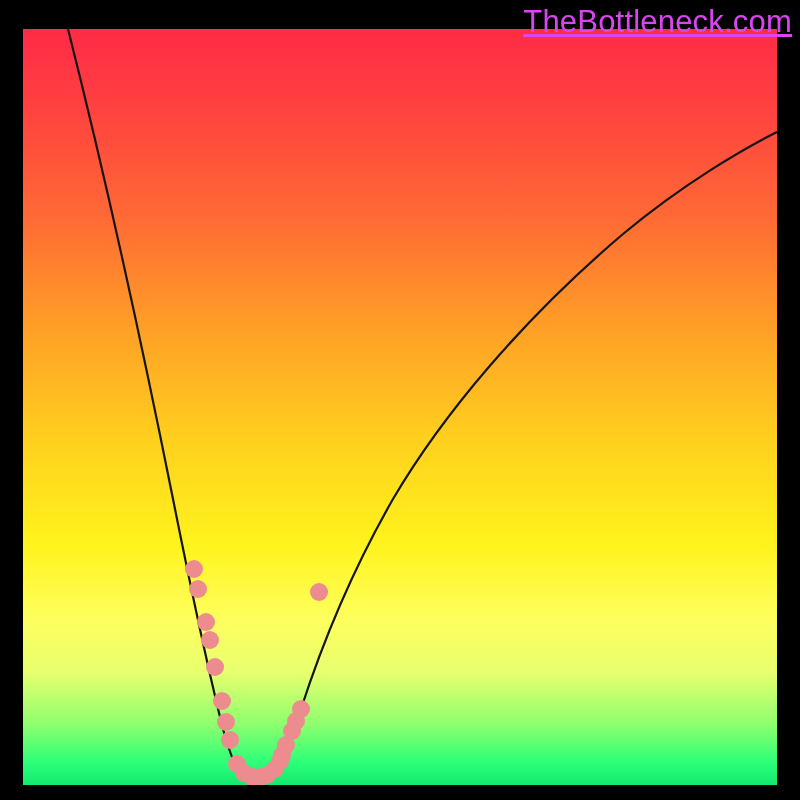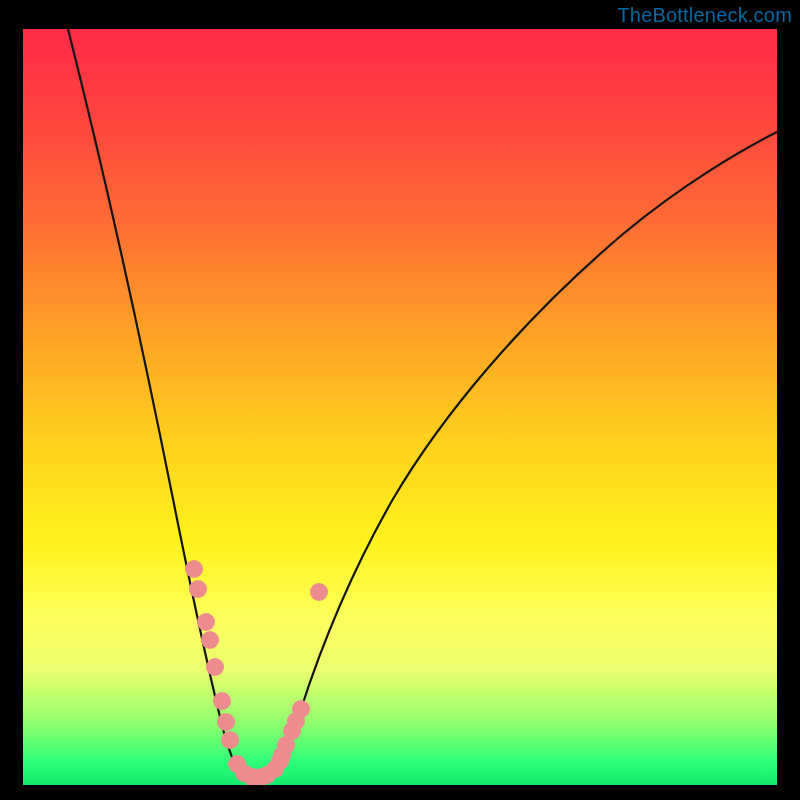"TheBottleneck.com" .watermark { color: #0369a1 -> #d946ef; font-size: 20px -> 31px; text-decoration: none -> underline }
